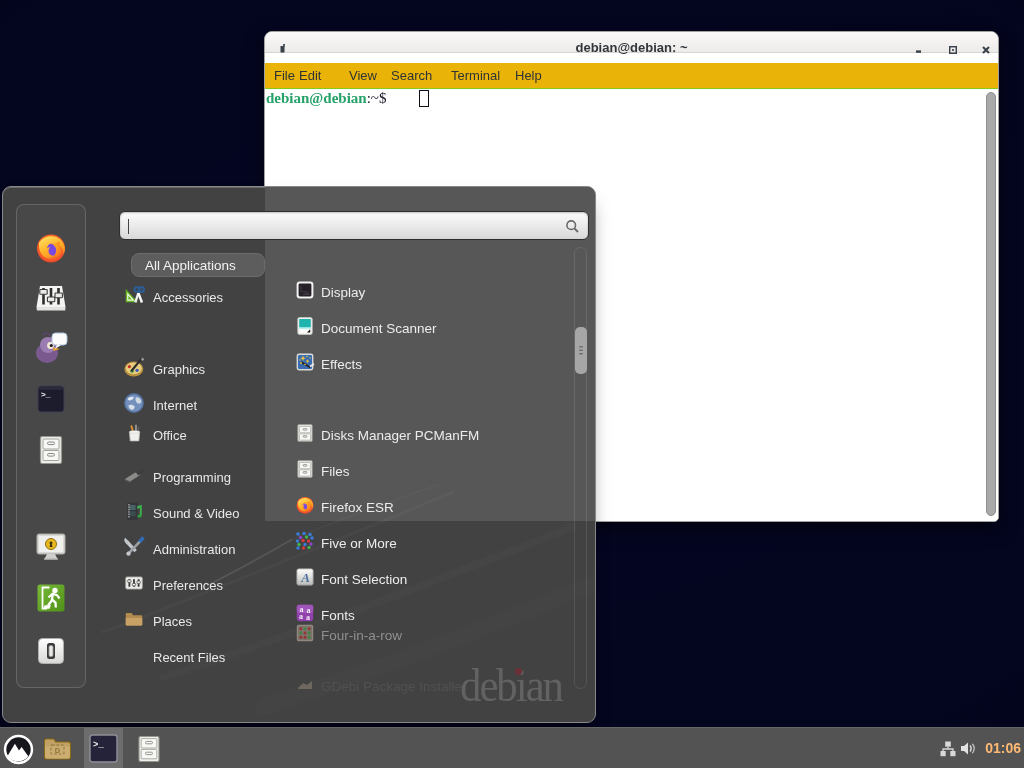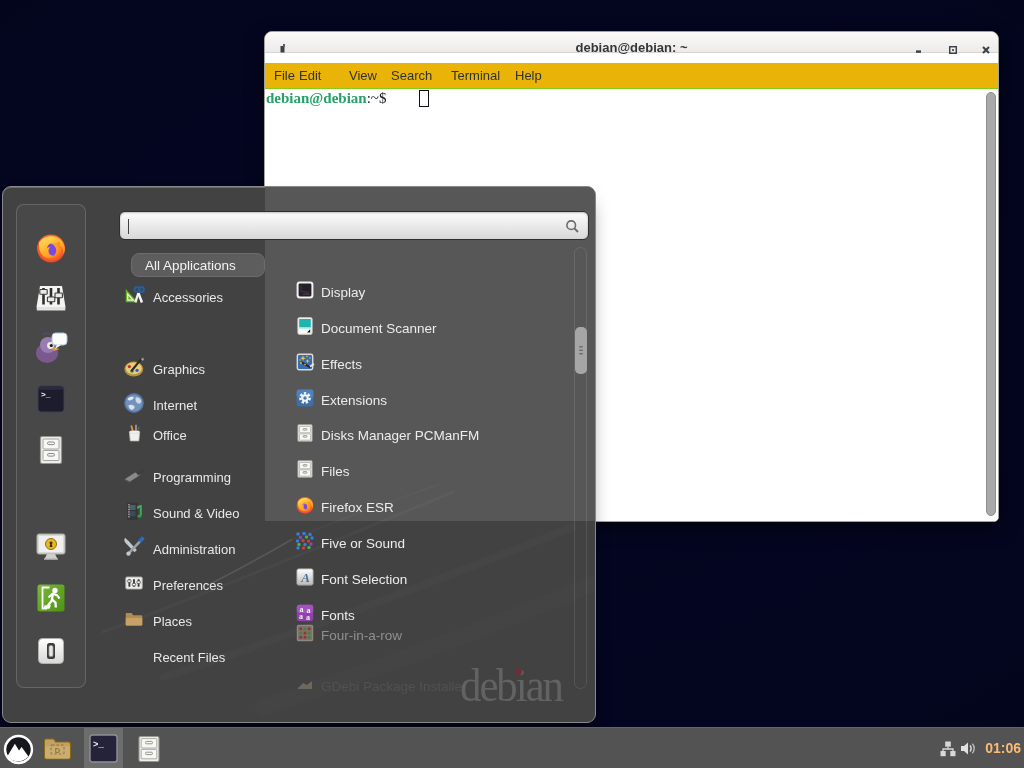"Extensions" div.approw { html: <div> <span><svg> <rect></rect> <rect></rect> <circle></circle> <circle></circle> </svg></span> <span>Extensions</span> </div> -> none }
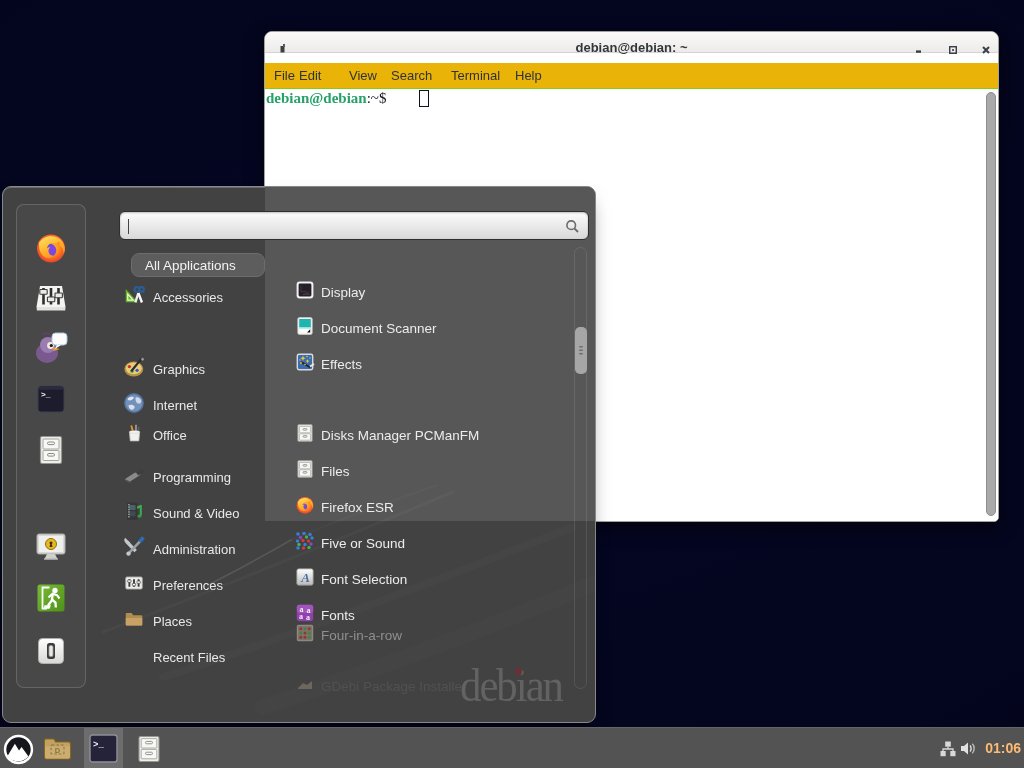"Five or Sound" span.at { text: Sound -> More }
